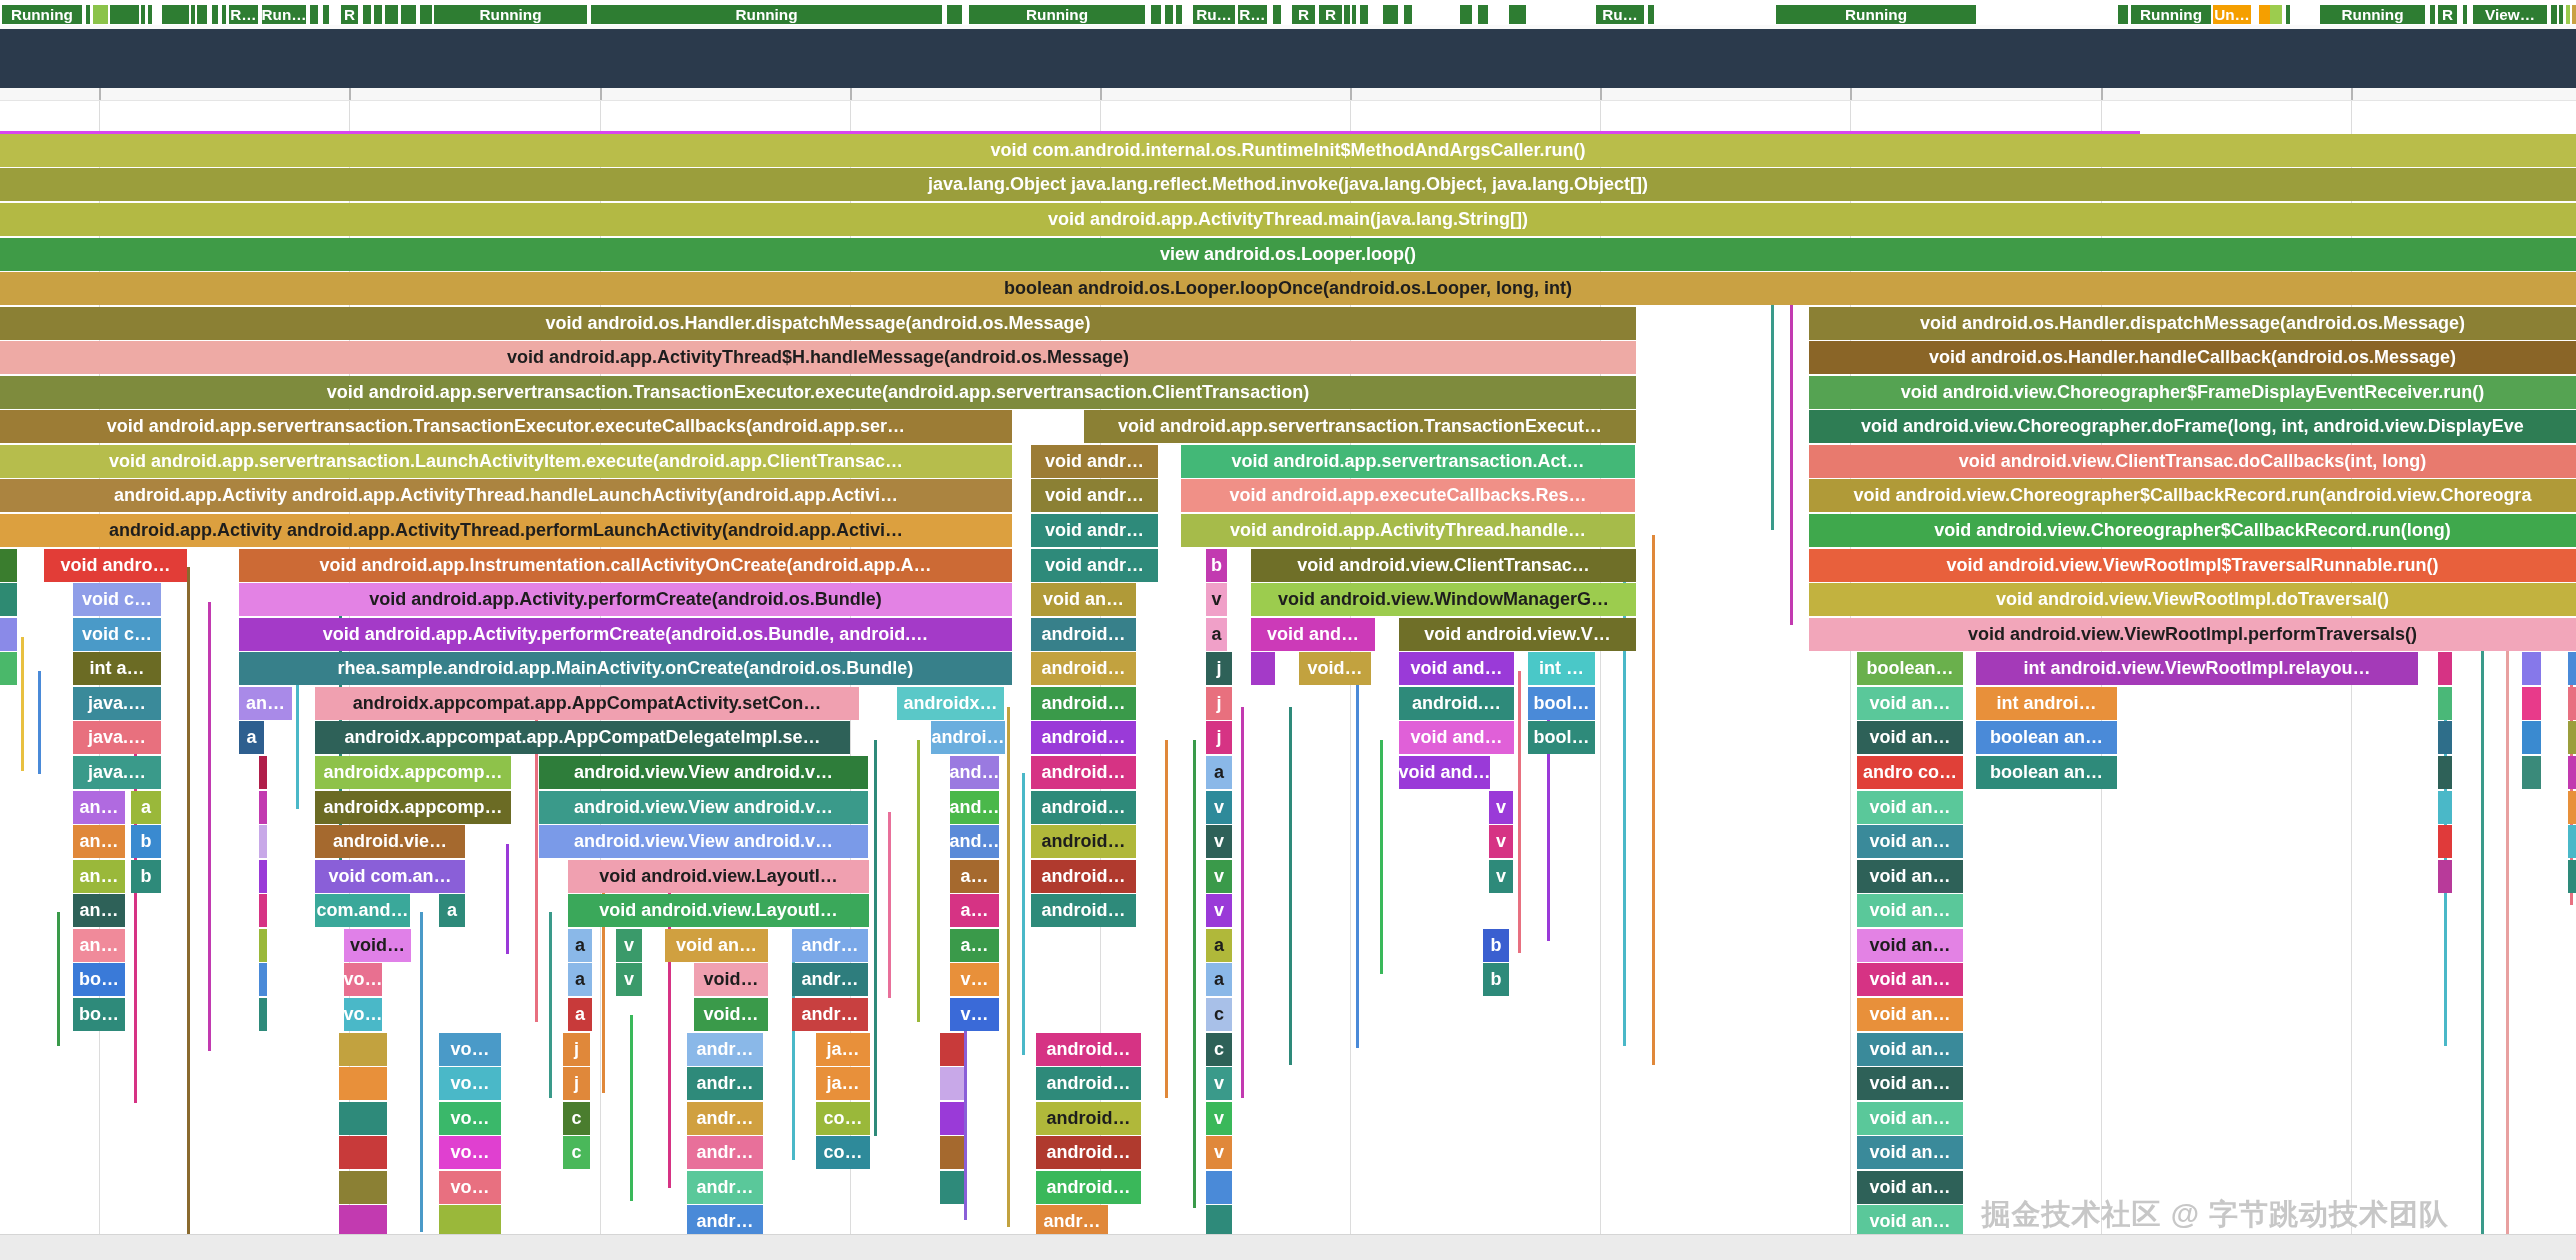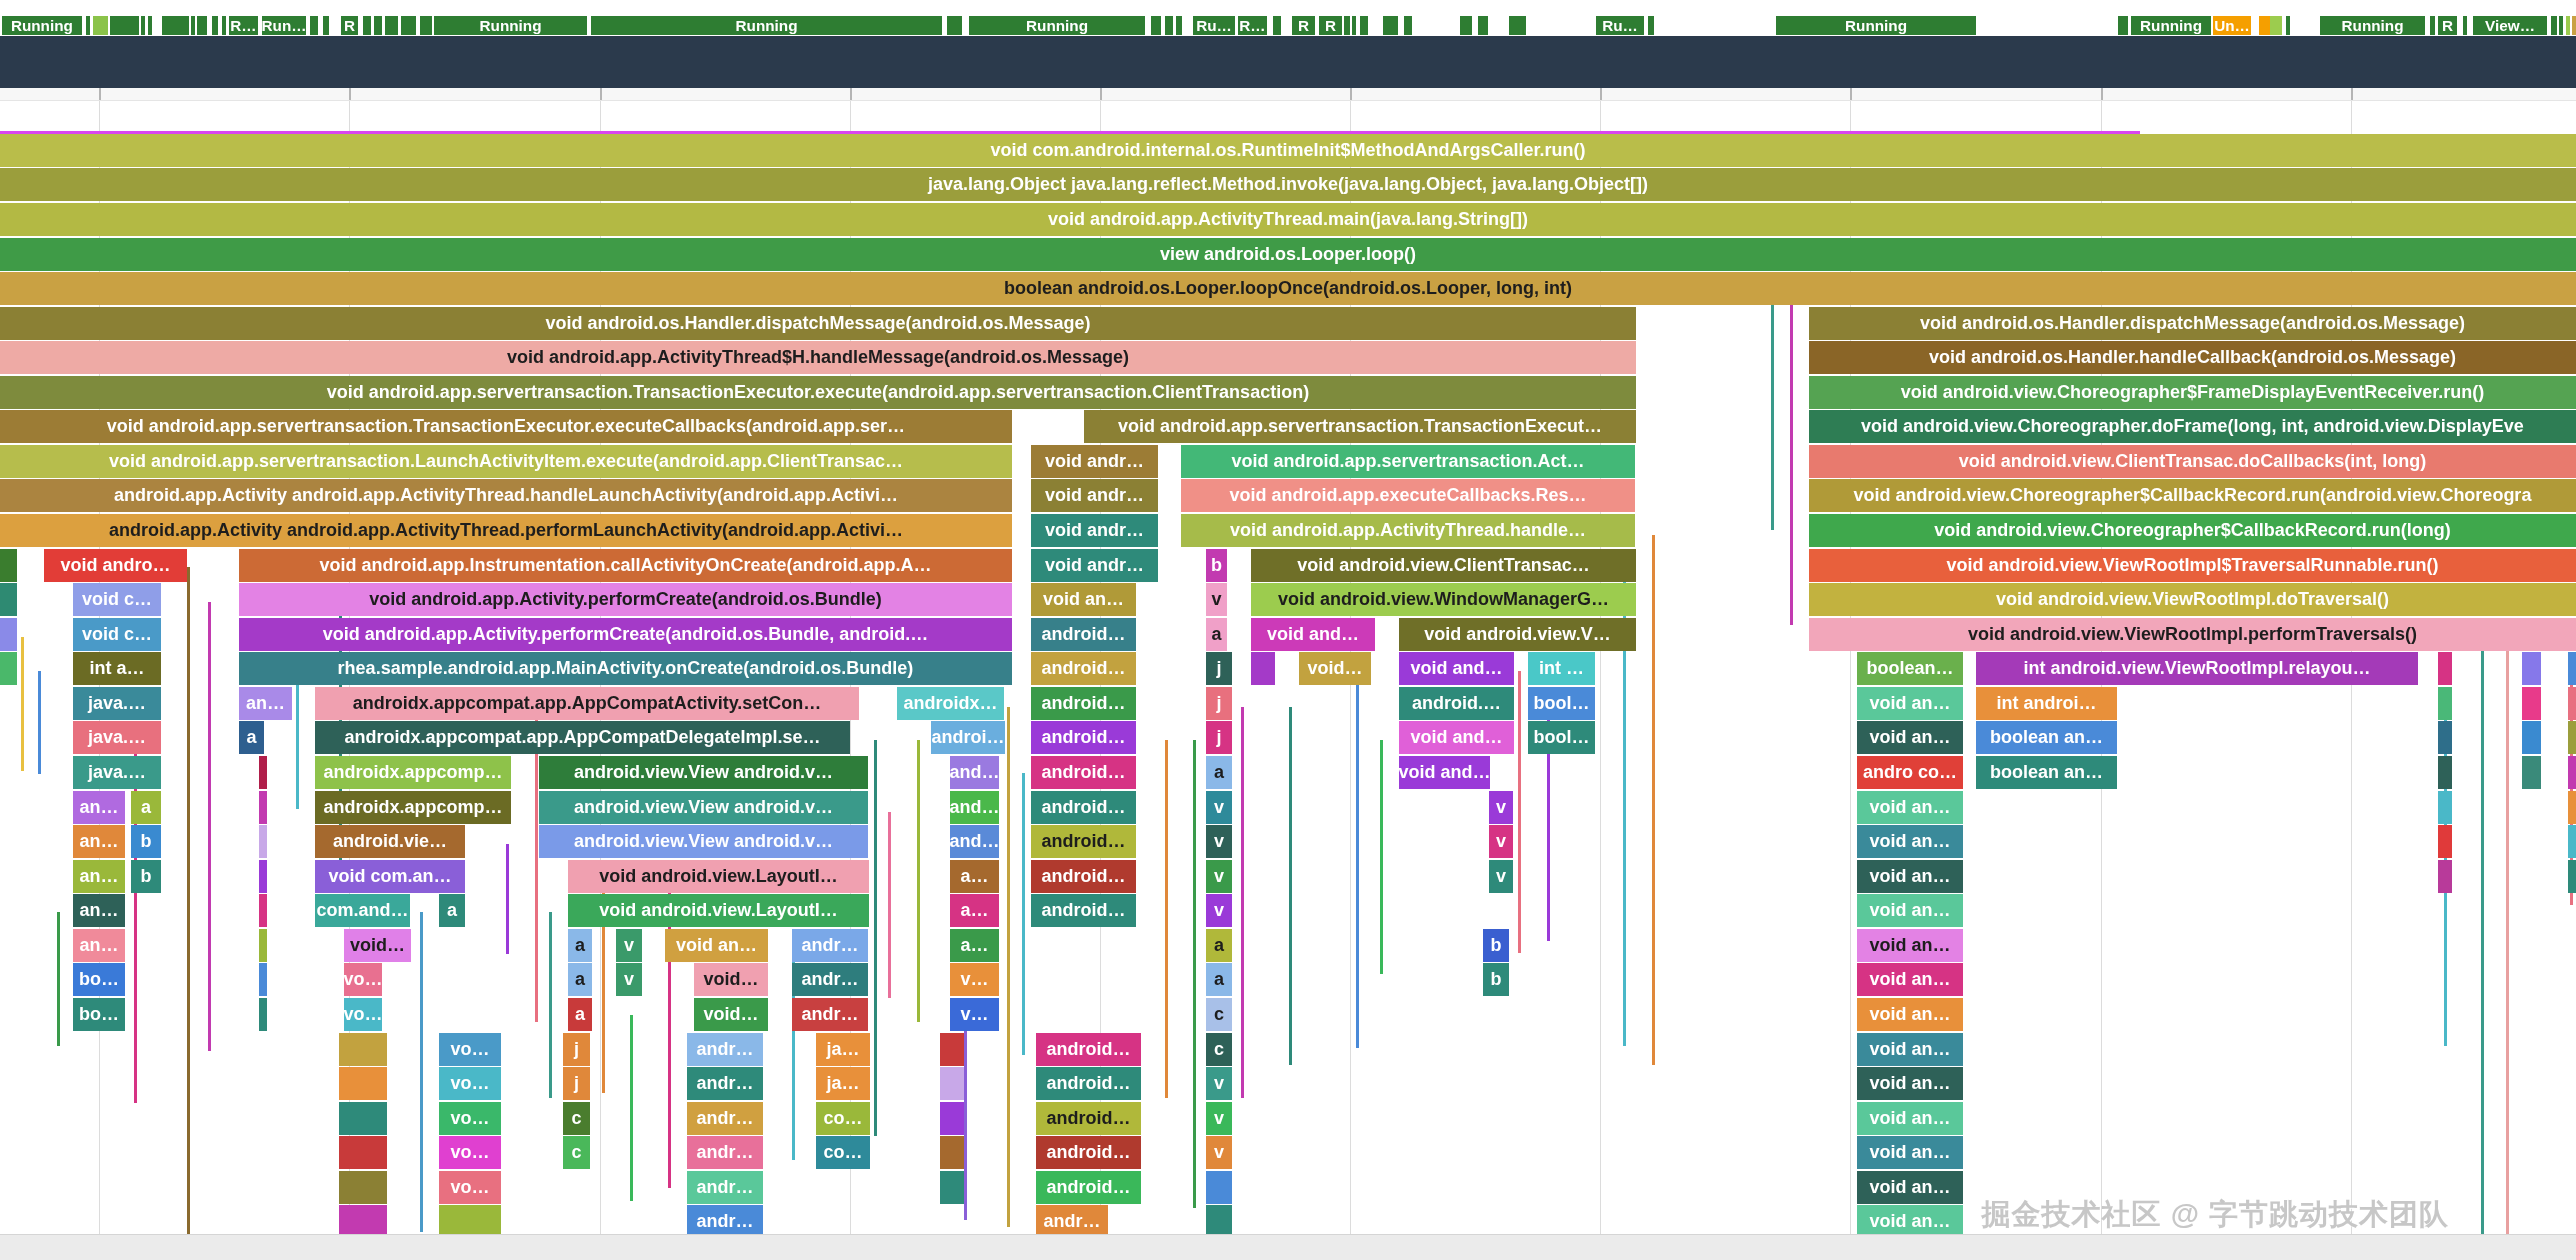"Running" #thread-track { top: 15px -> 4px }
